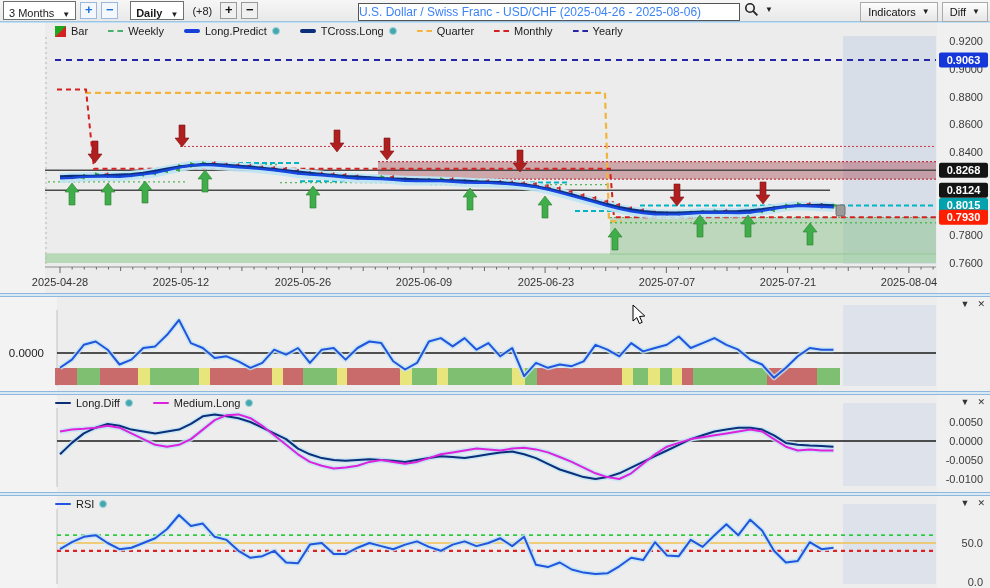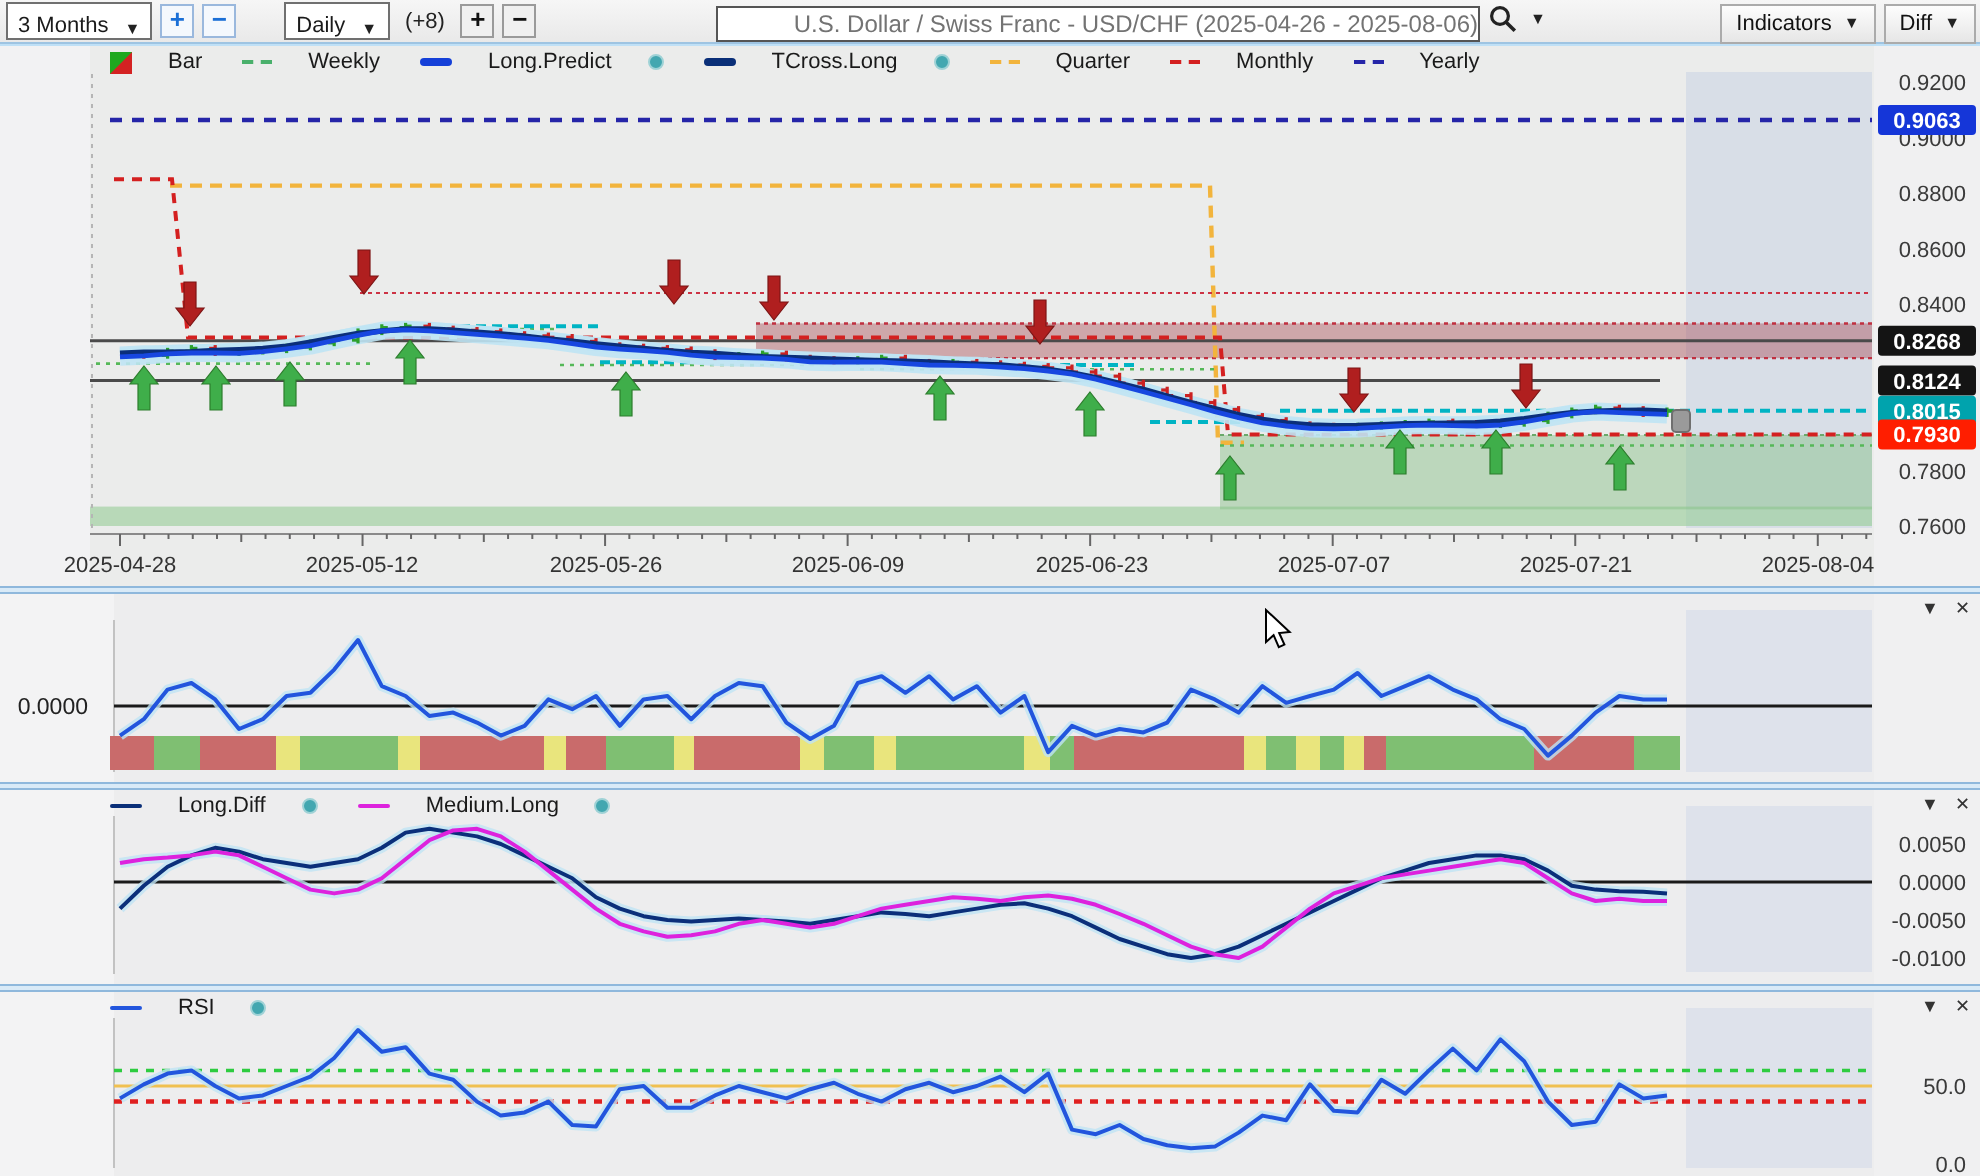"Daily" div.select { font-weight: none -> bold; margin-left: 20px -> 8px }
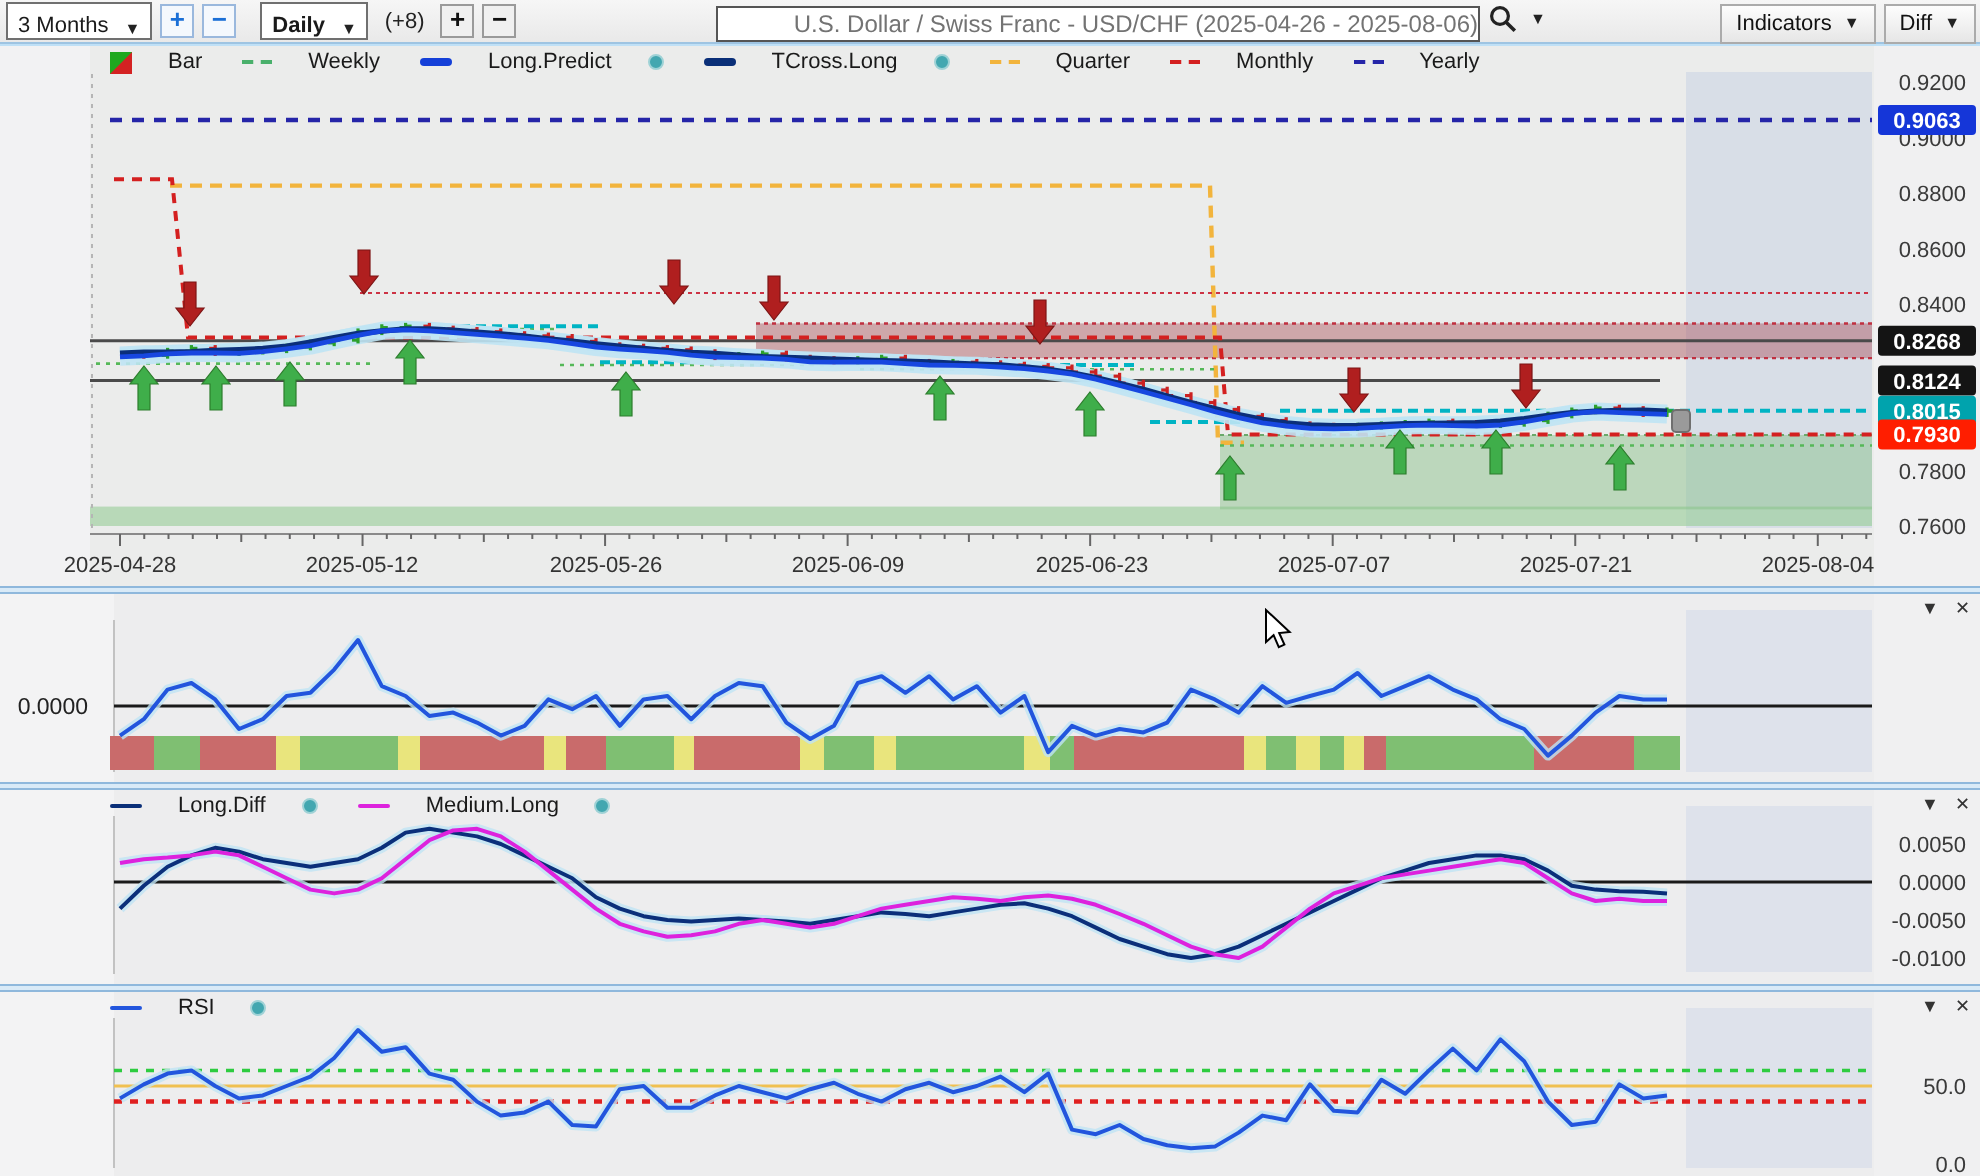"U.S. Dollar / Swiss Franc" #title-box { color: #737373 -> #3b82f6; text-align: right -> left }
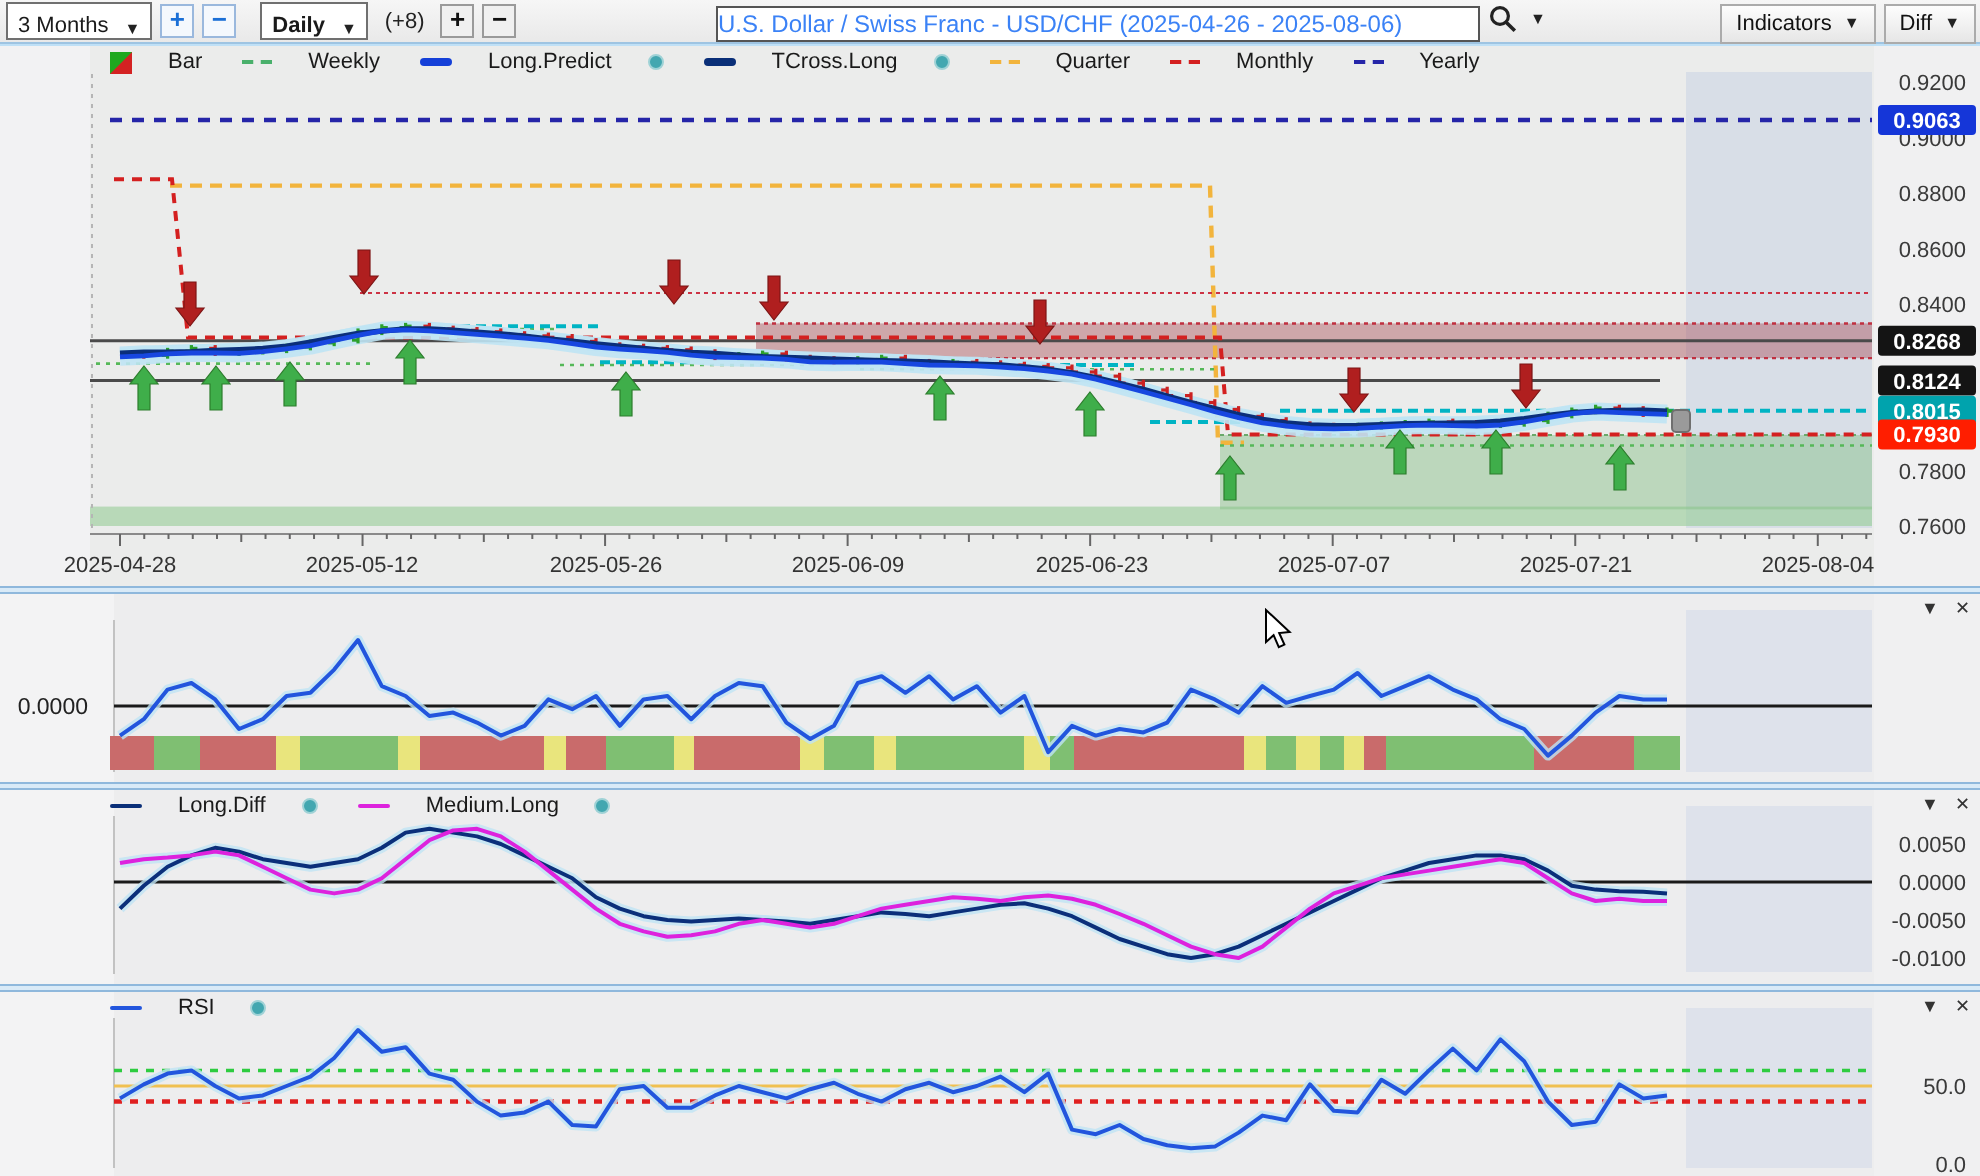"Bar" .lg-item { gap: 18px -> 5px }
